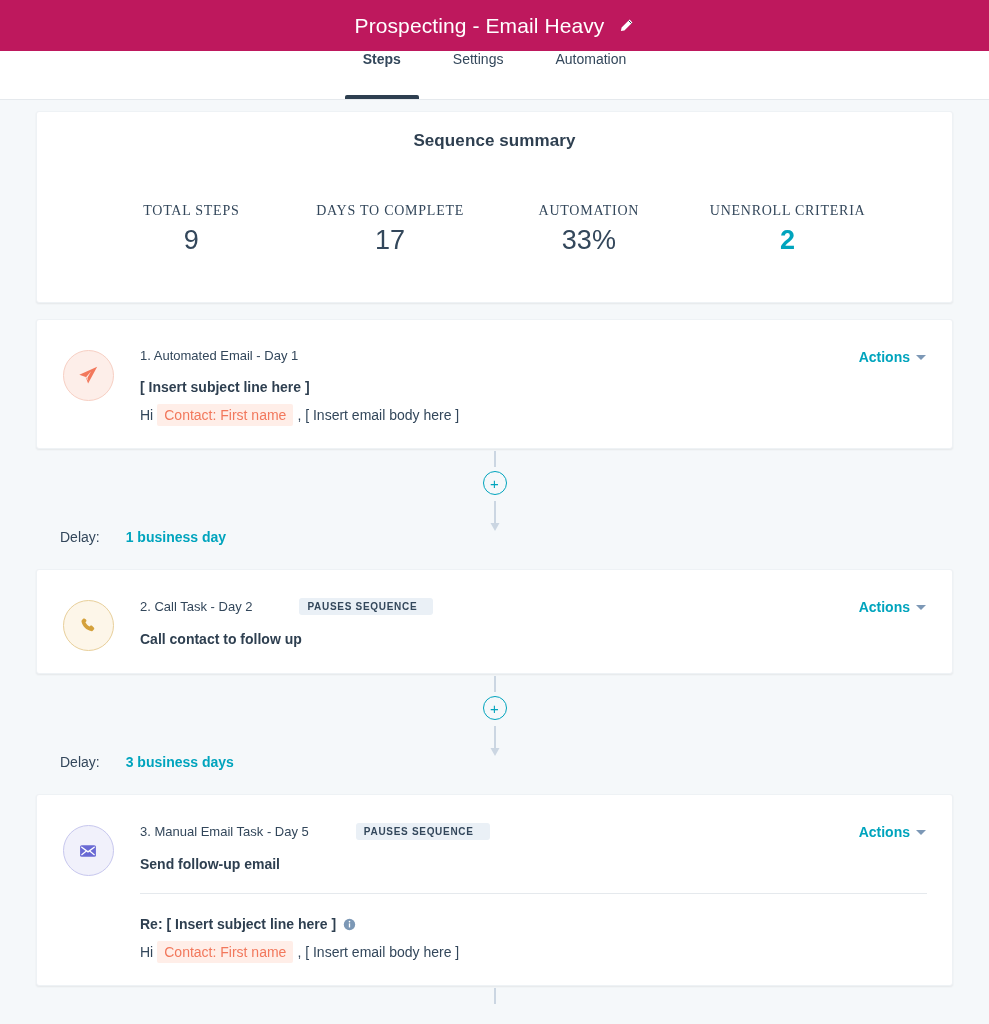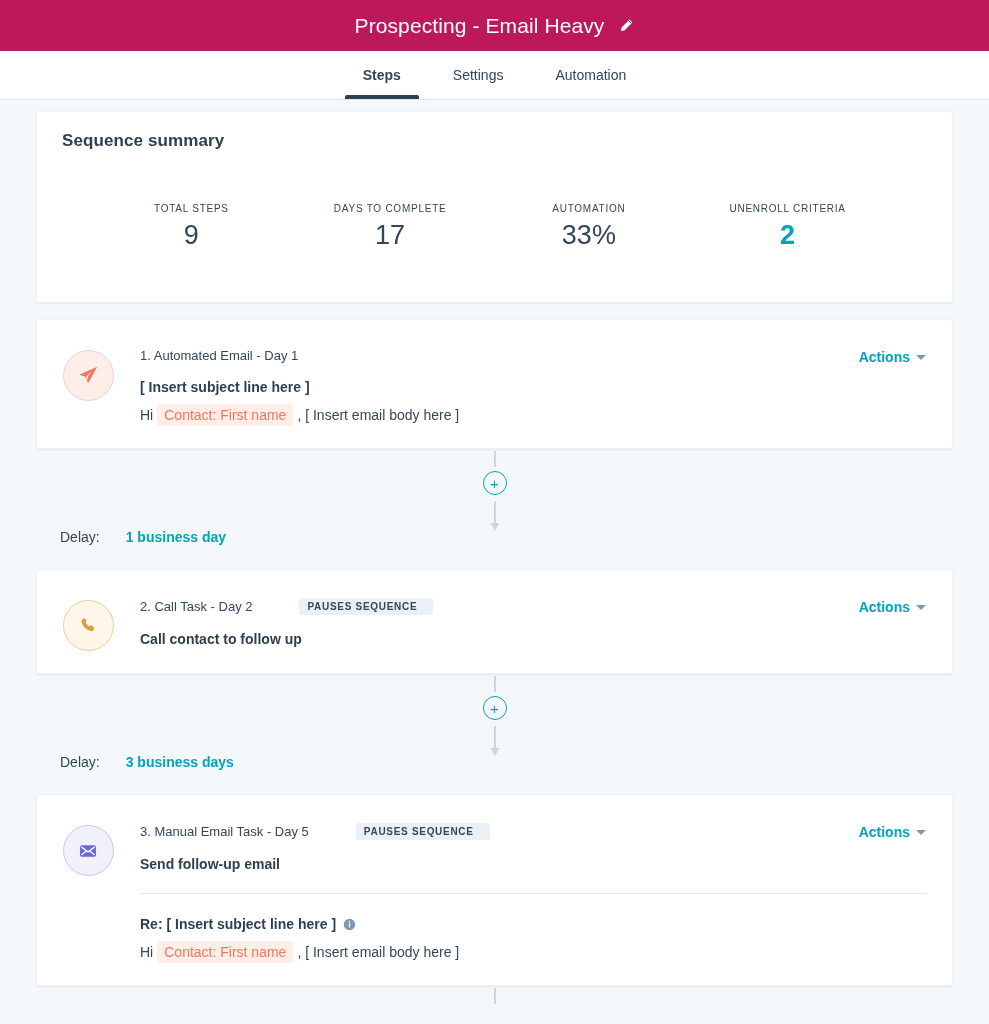"Steps" .tab { align-items: center -> flex-start }
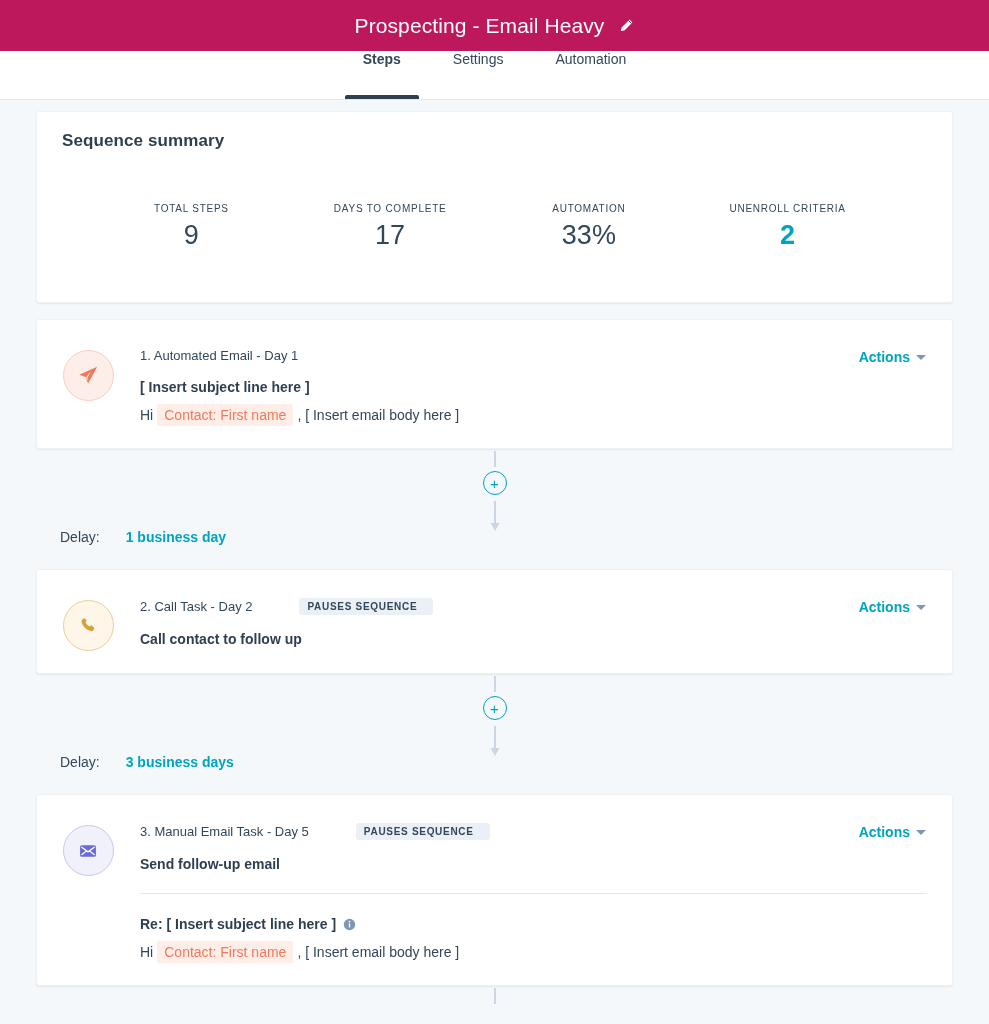"Sequence summary" .summary-title { text-align: none -> center }
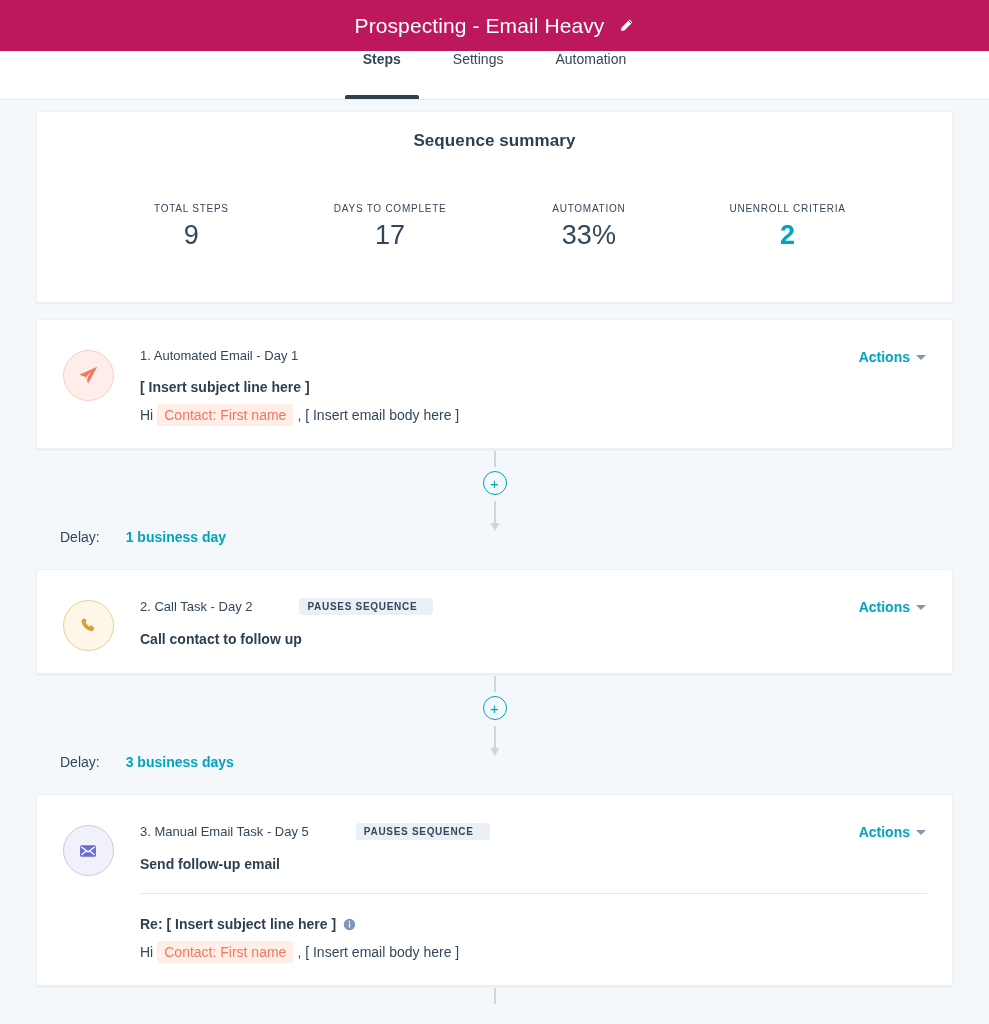"TOTAL STEPS" .stat-label { font-family: none -> Liberation Serif, serif; font-size: 10px -> 14px }
